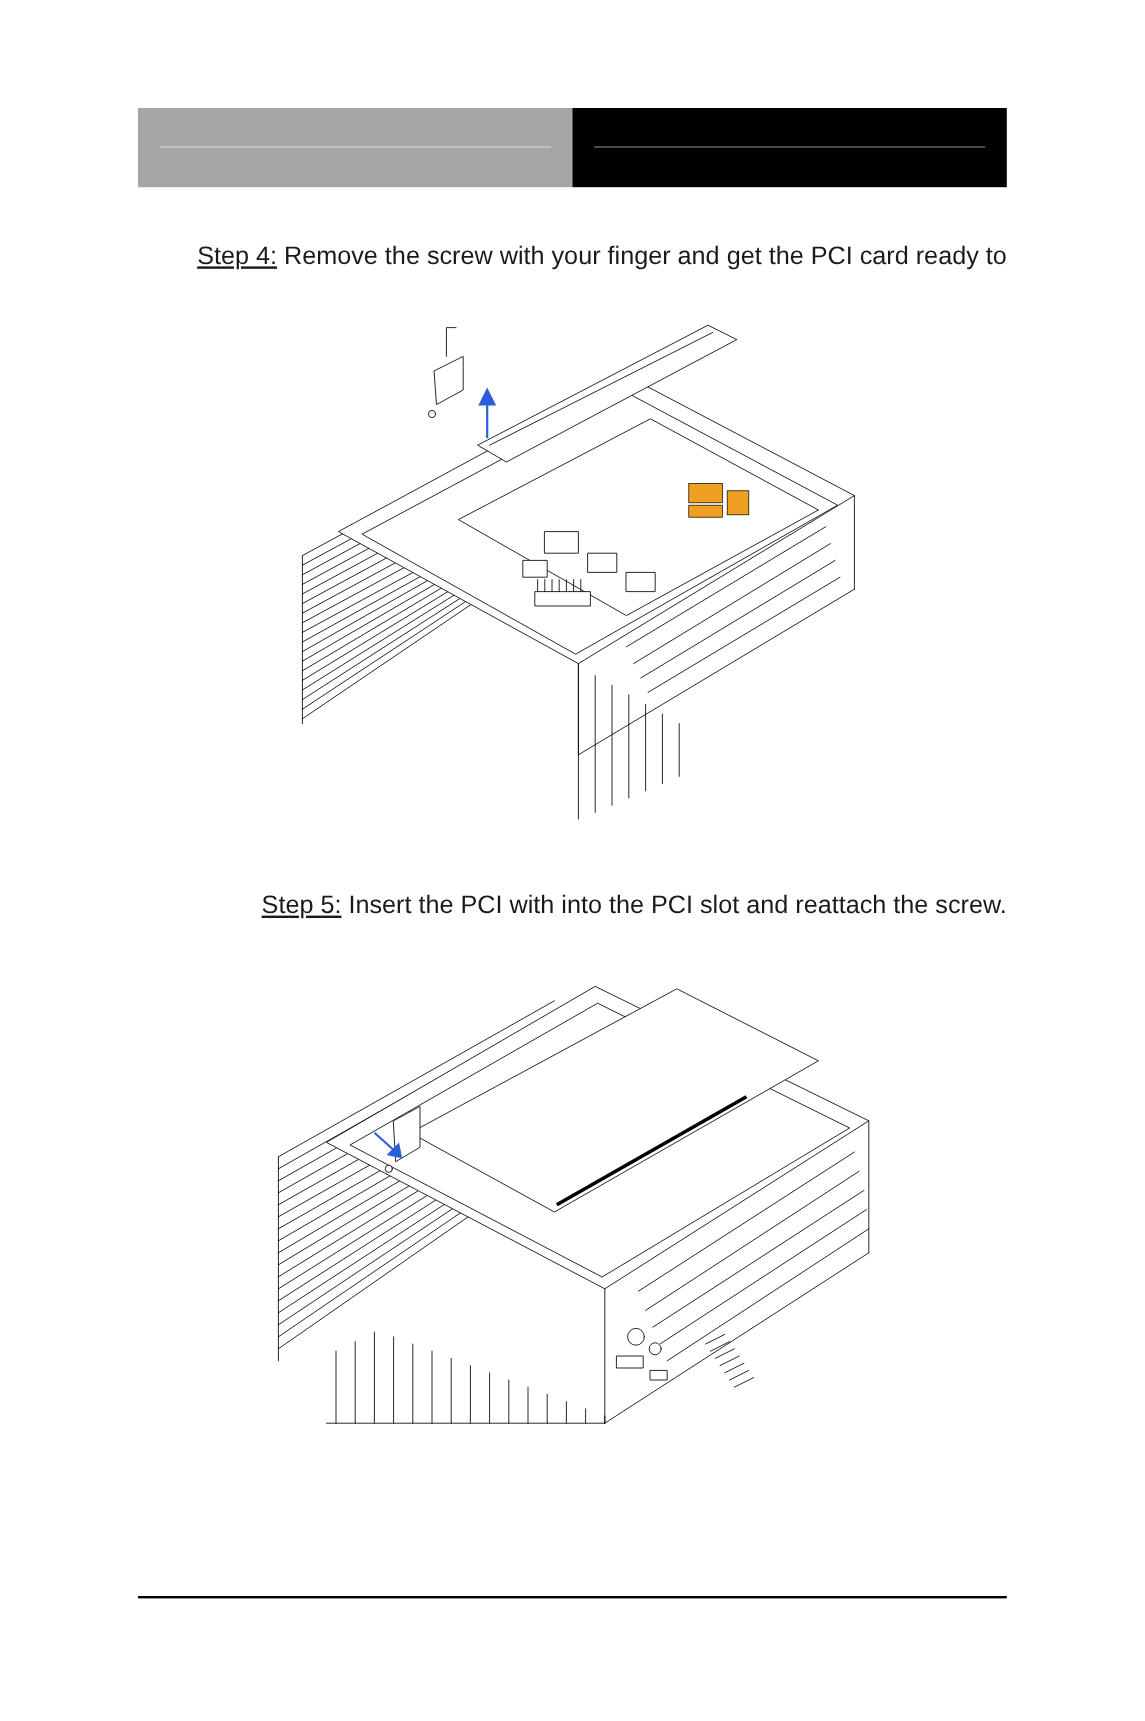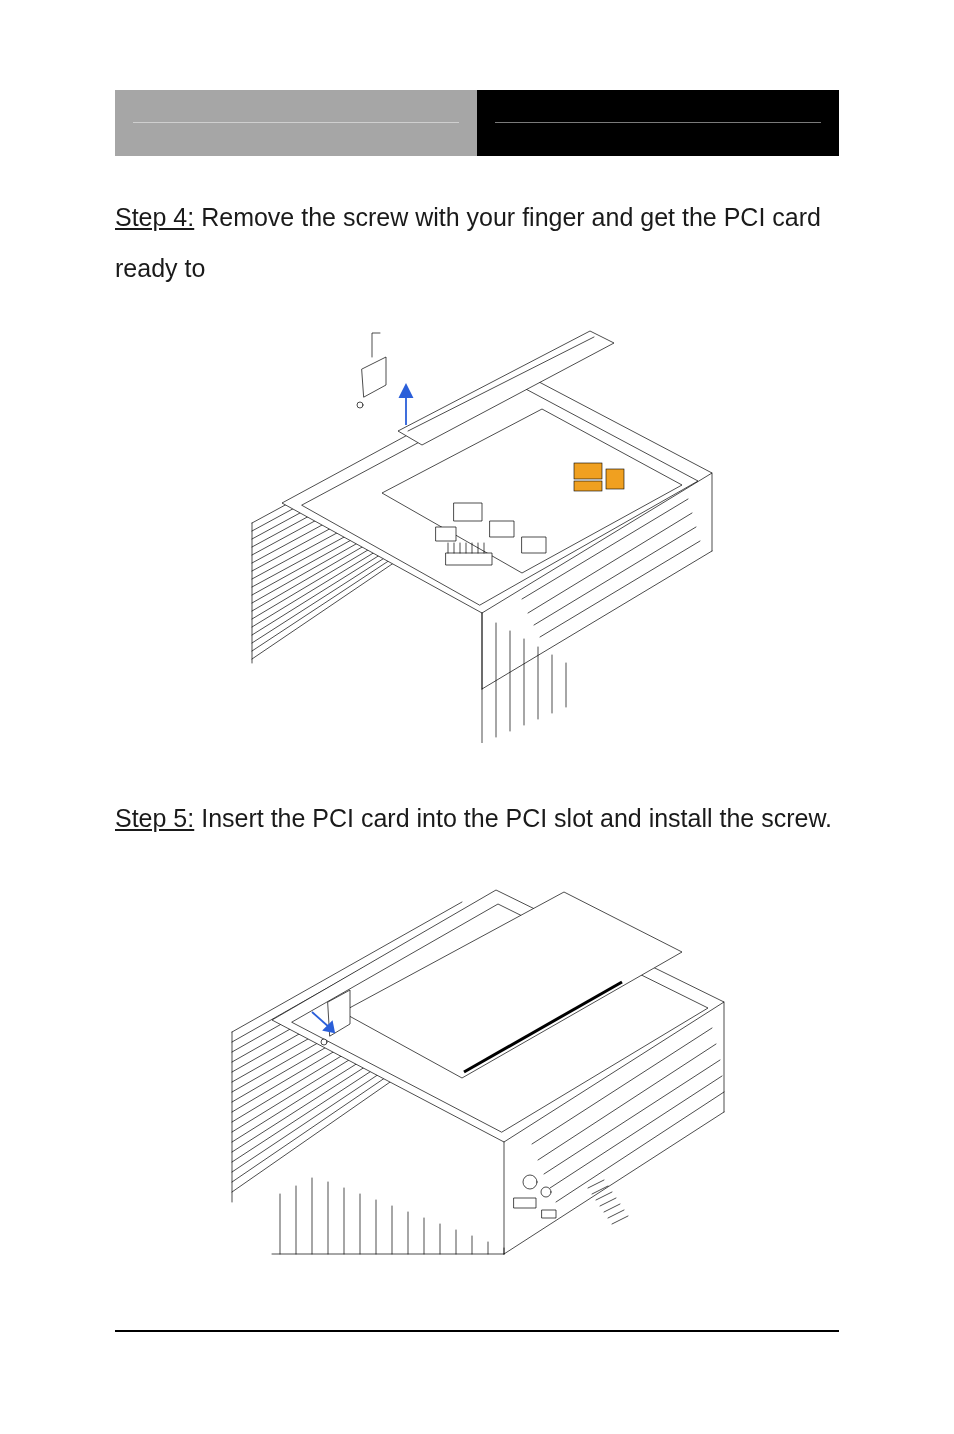"Step 4: Remove the screw" .para { font-size: 25px -> 21px; text-align: none -> right }
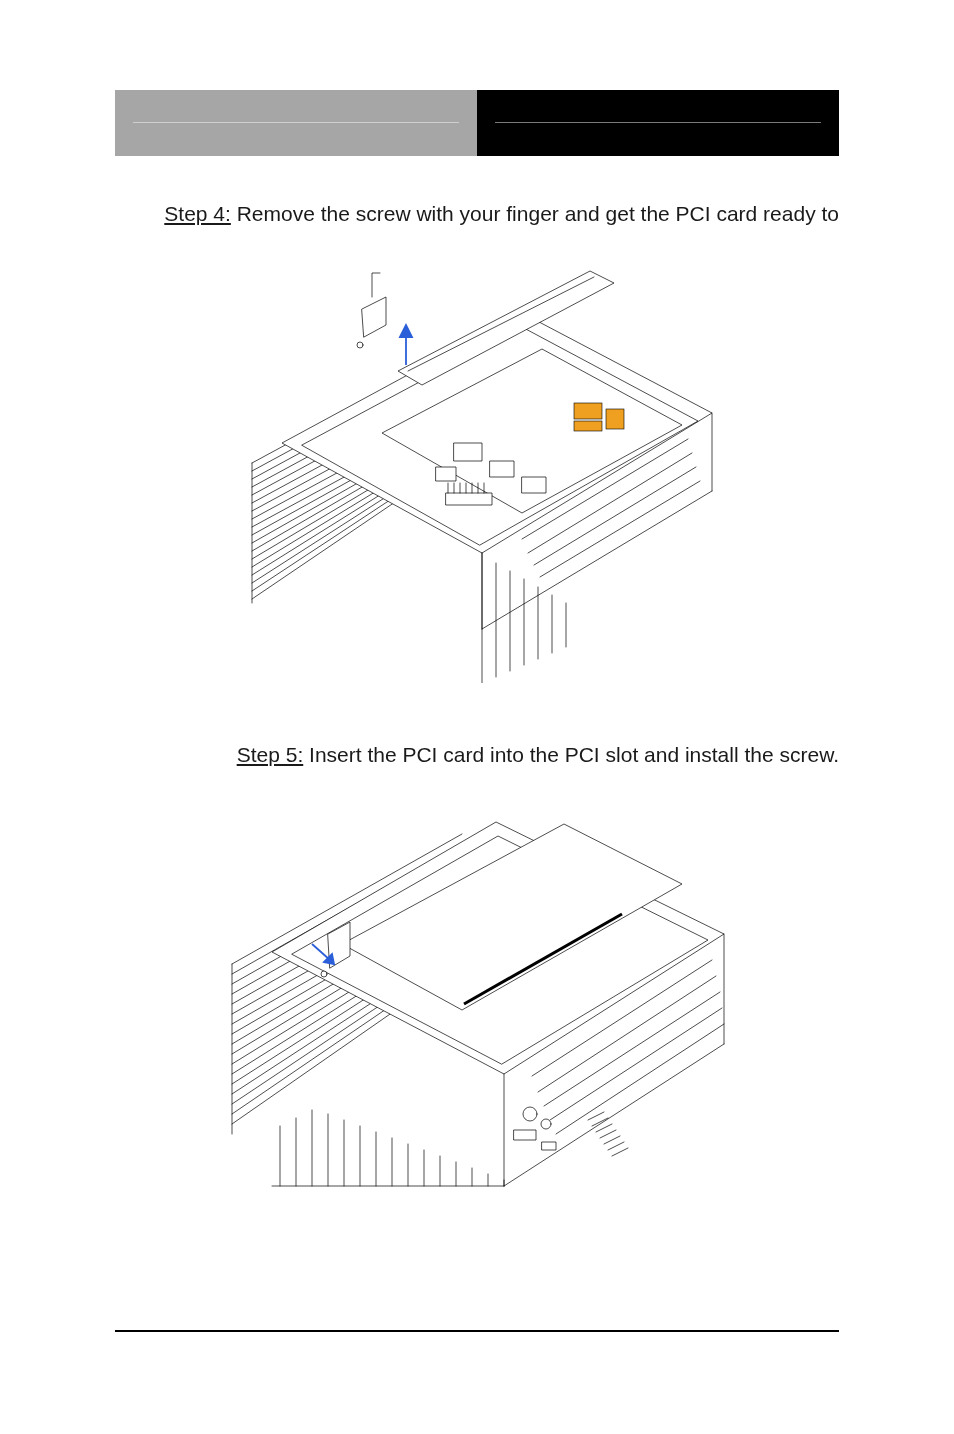"Insert the PCI card into" span { text: card into the PCI slot and install -> with into the PCI slot and reattach }
